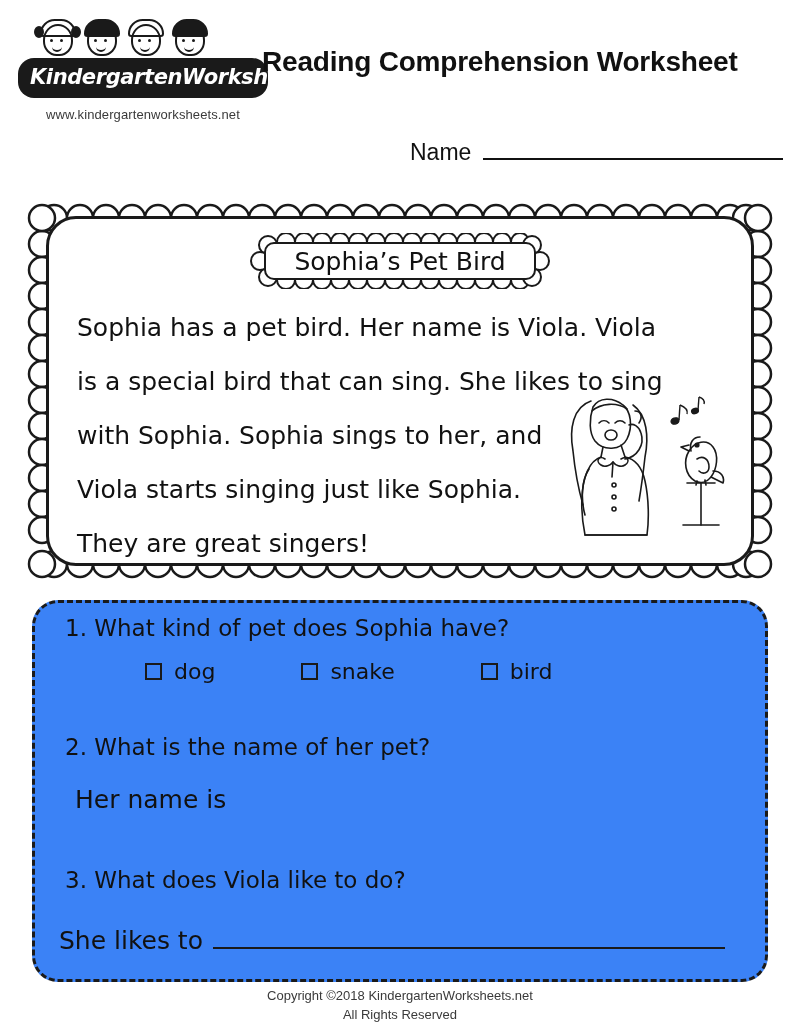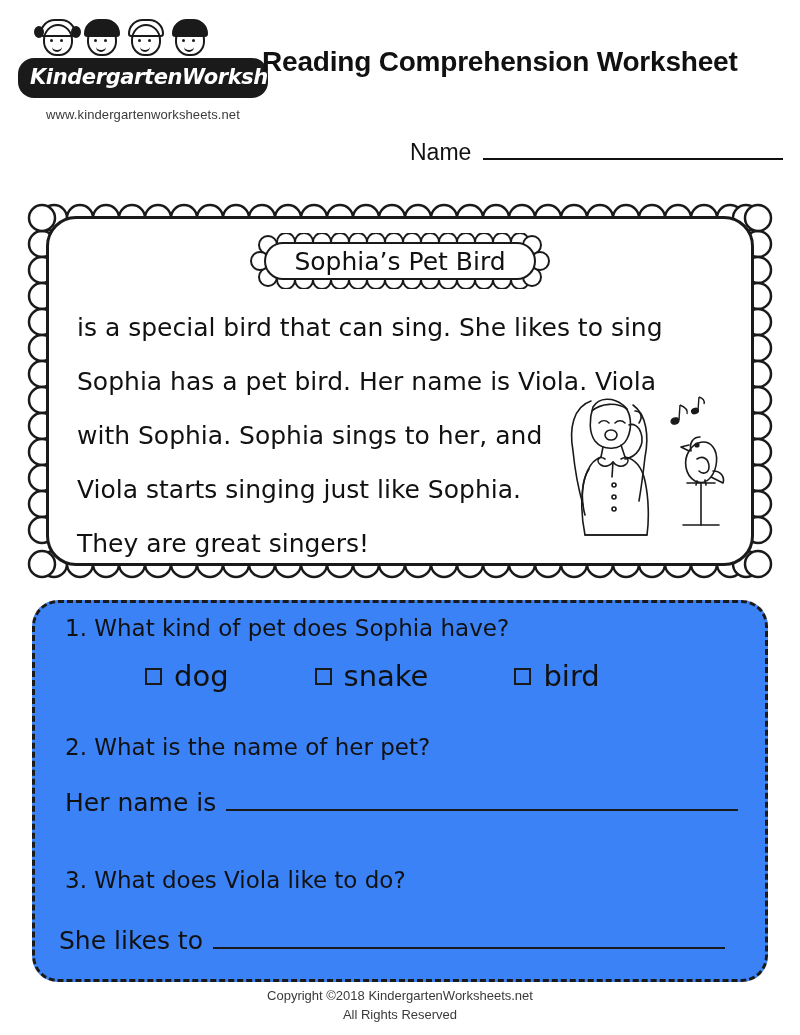"Sophia’s Pet Bird" .badge-inner { border-radius: 19px -> 10px }
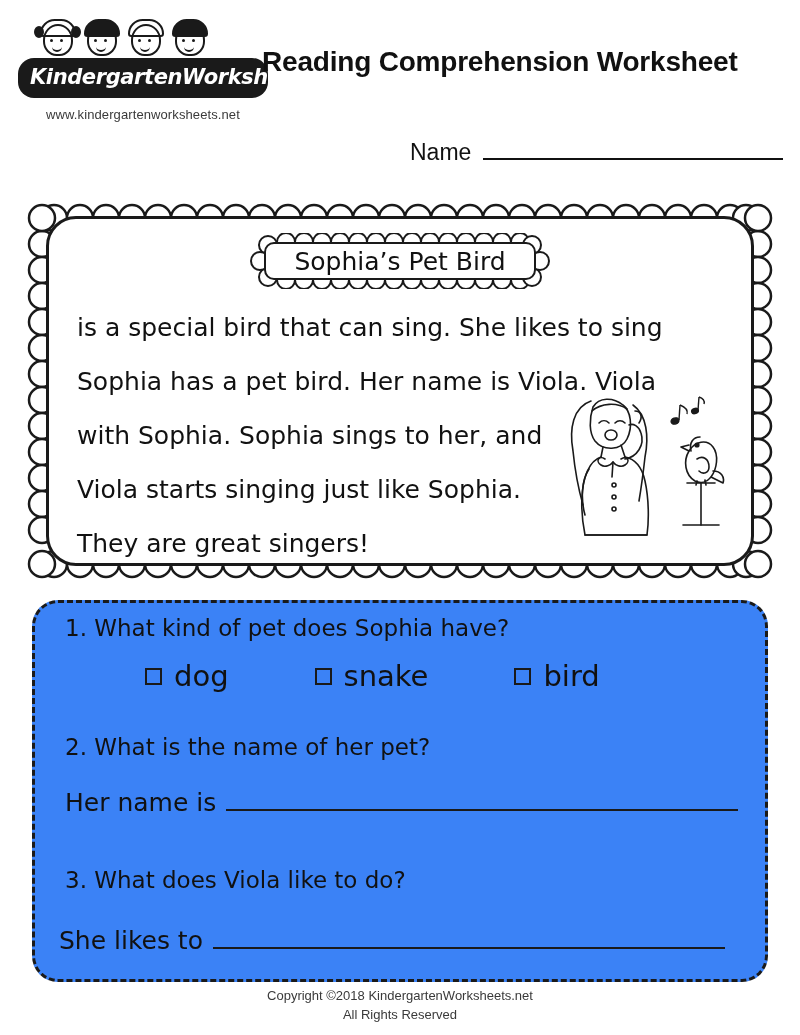"is a special bird that" div { order: before "Sophia has a pet bird." -> after "Sophia has a pet bird." }
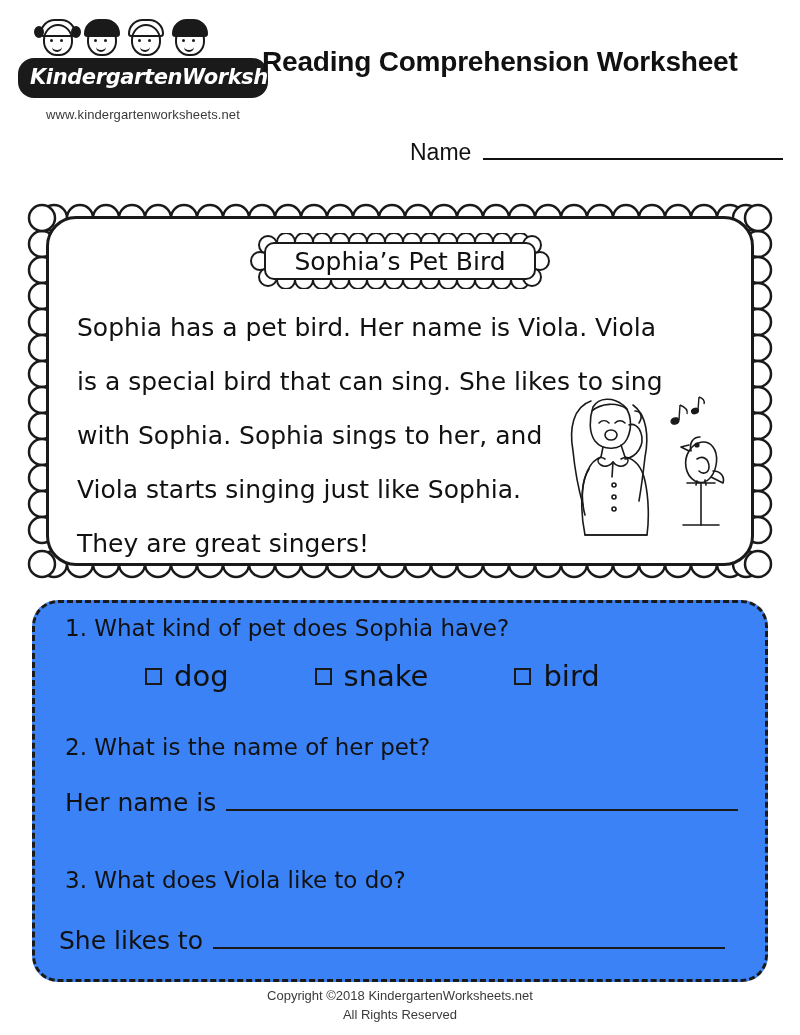"dog" .choices { font-size: 29px -> 22px }
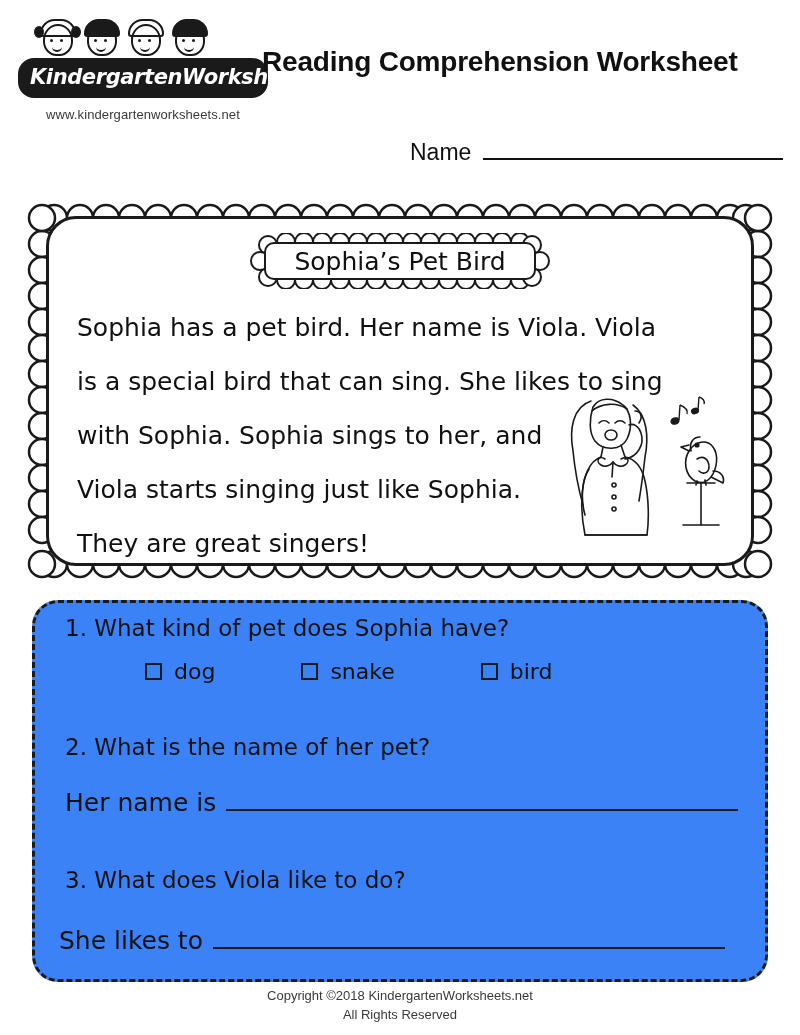"Her name is" .a2 { flex-direction: none -> column }
